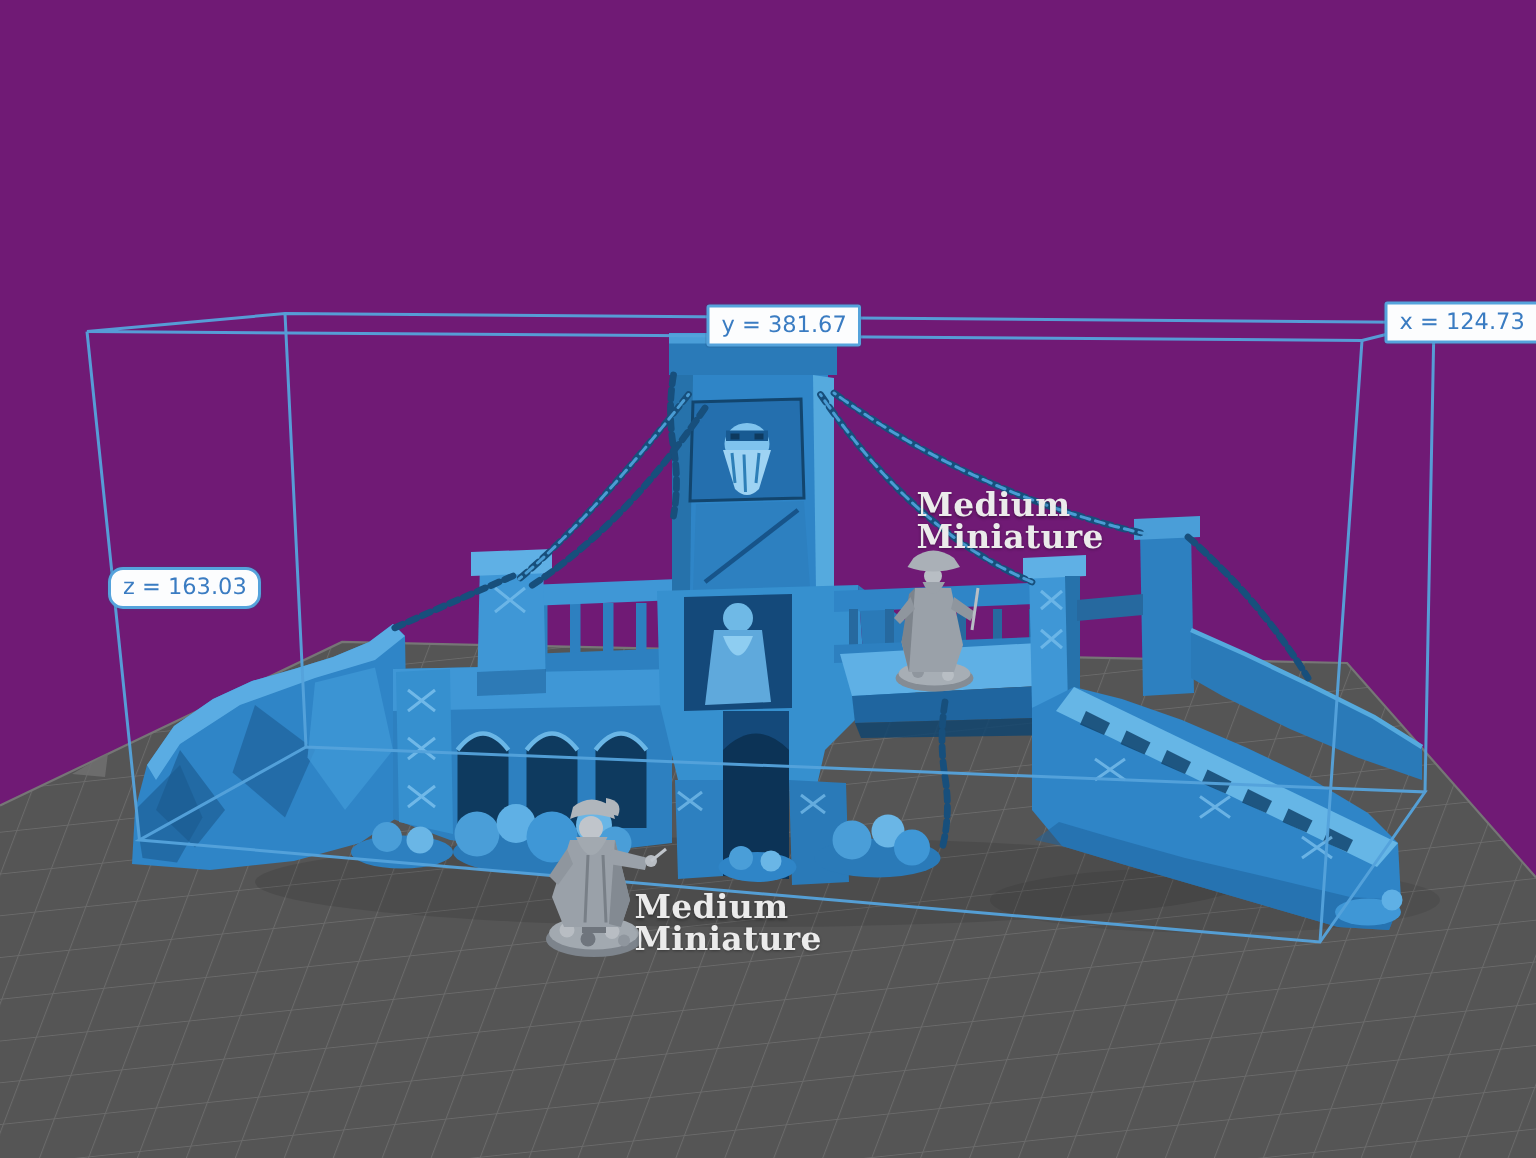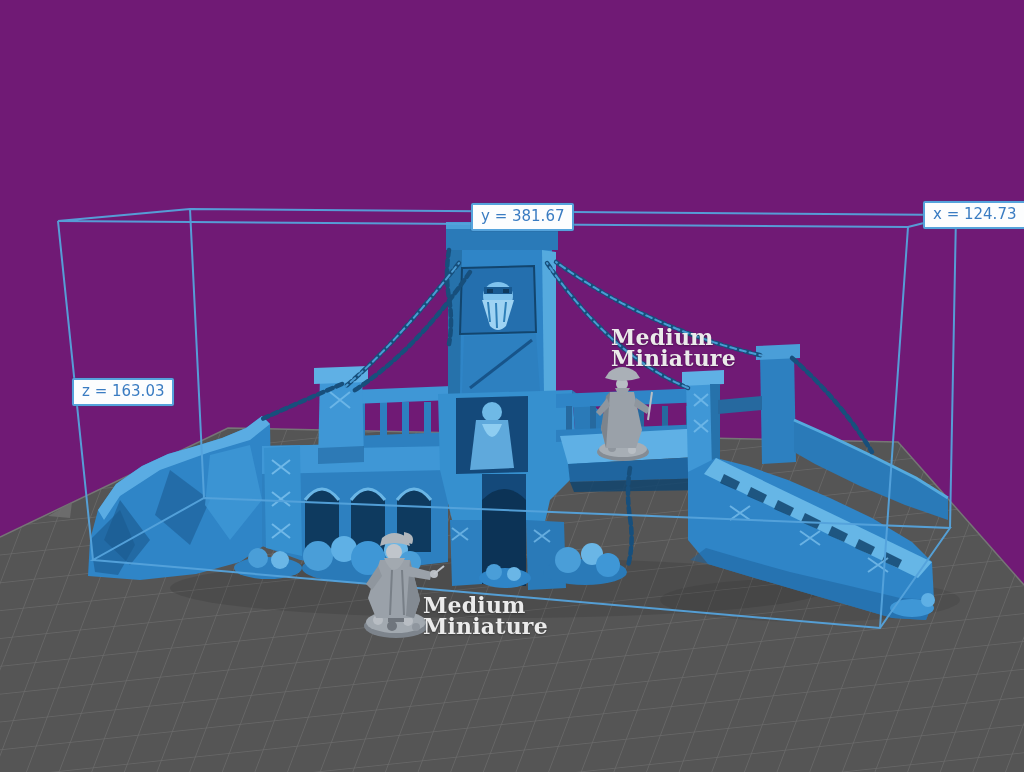"z = 163.03" div.dim-label { border-radius: none -> 10px }
